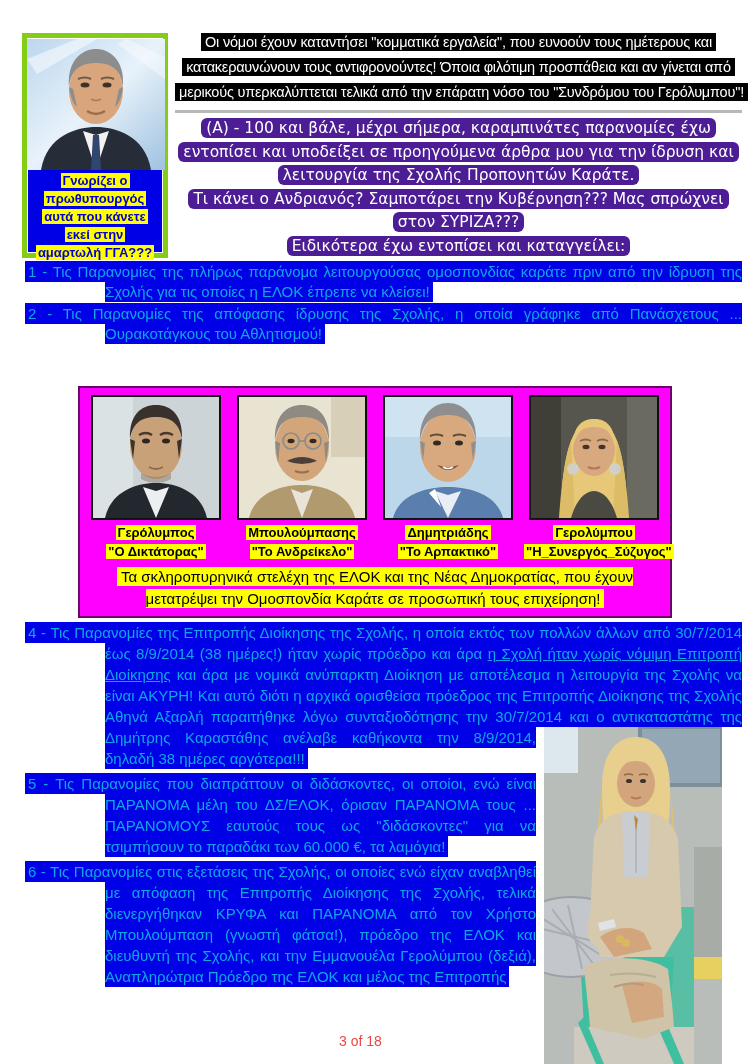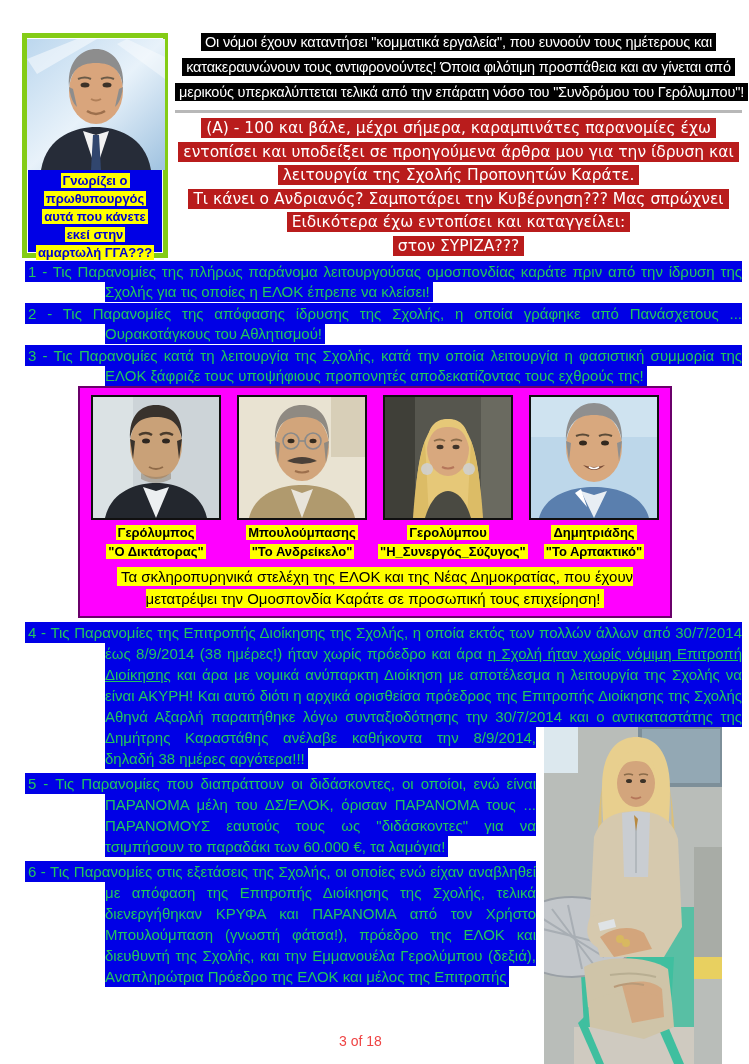"(Α) - 100 και βάλε," .red-box .hl { background: #b91c1c -> #4c1d95; border-radius: none -> 6px }
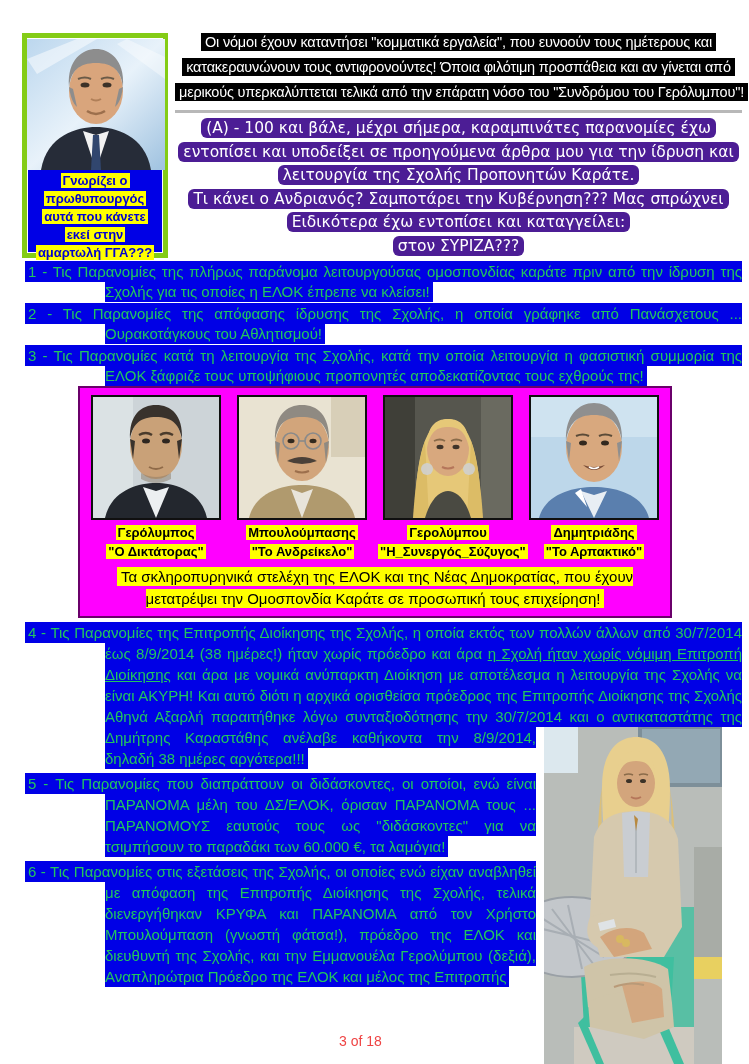"Ειδικότερα έχω εντοπίσει και" div { order: before "στον ΣΥΡΙΖΑ???" -> after "στον ΣΥΡΙΖΑ???" }
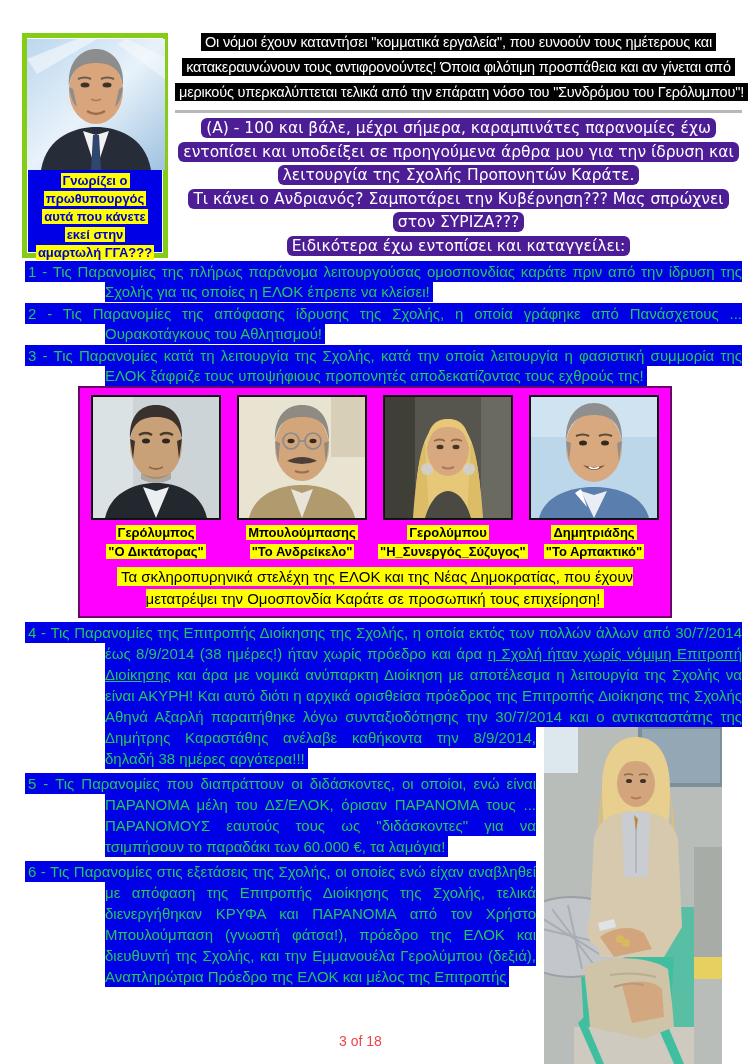"1 - Τις Παρανομίες της" .item { color: #22c55e -> #0ea5e9 }
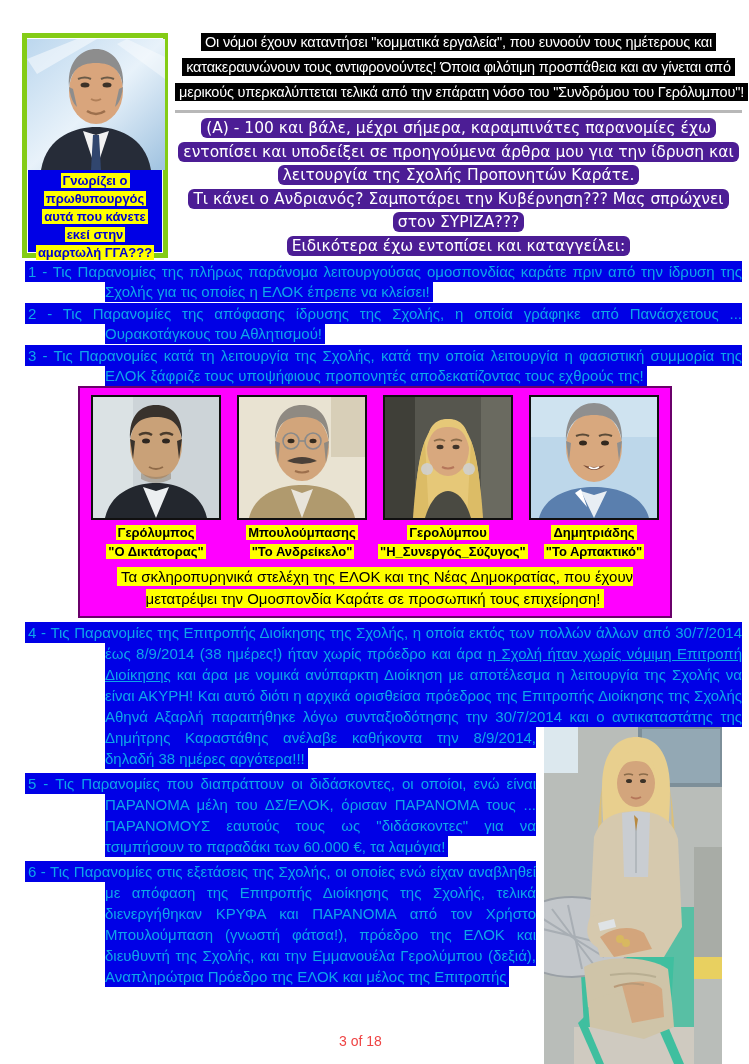"3 - Τις Παρανομίες κατά" div.item { html: <div><span>3 - Τις Παρανομίες κατά τη λειτουργία της Σχολής, κατά την οποία λειτουργία η φασιστική συμμορία της ΕΛΟΚ ξάφριζε τους υποψήφιους προπονητές αποδεκατίζοντας τους εχθρούς της!</span></div> -> none }
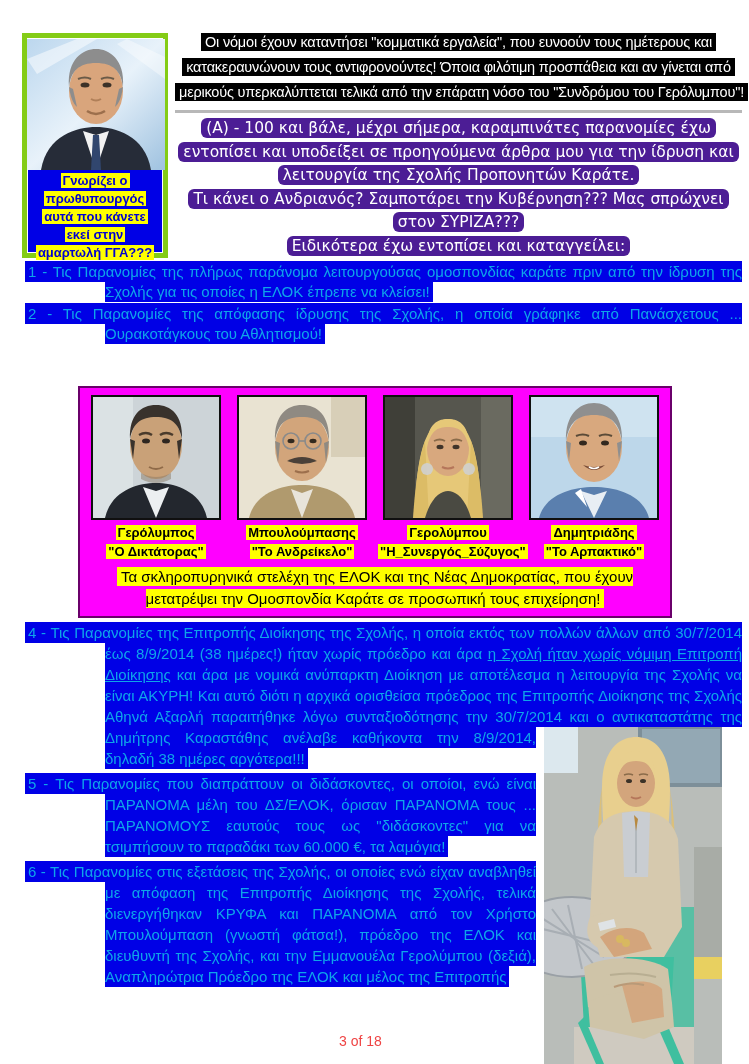"Γερολύμπου" div.figure { order: before "Δημητριάδης" -> after "Δημητριάδης" }
